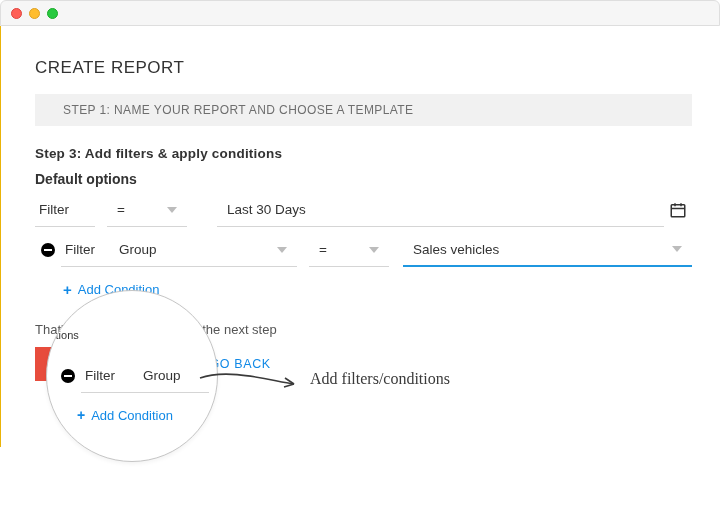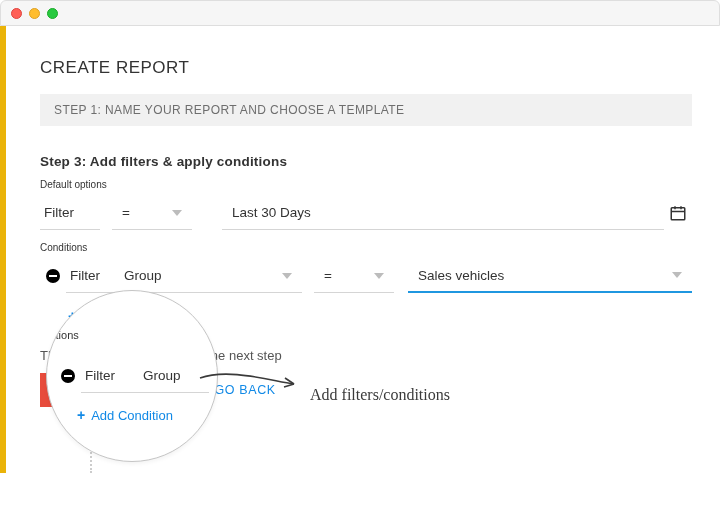"CREATE REPORT" .page { border-left: 6px solid #eab308 -> 1px solid #eab308 }
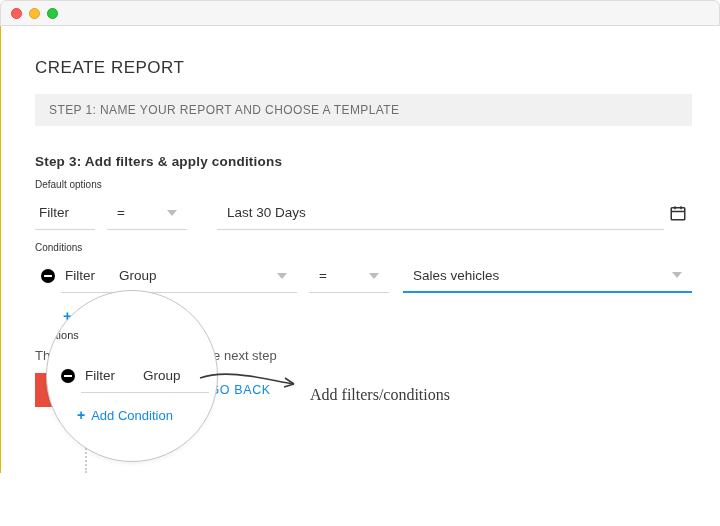"STEP 1: NAME YOUR REPORT" .step-bar { padding: 9px 14px -> 9px 28px }
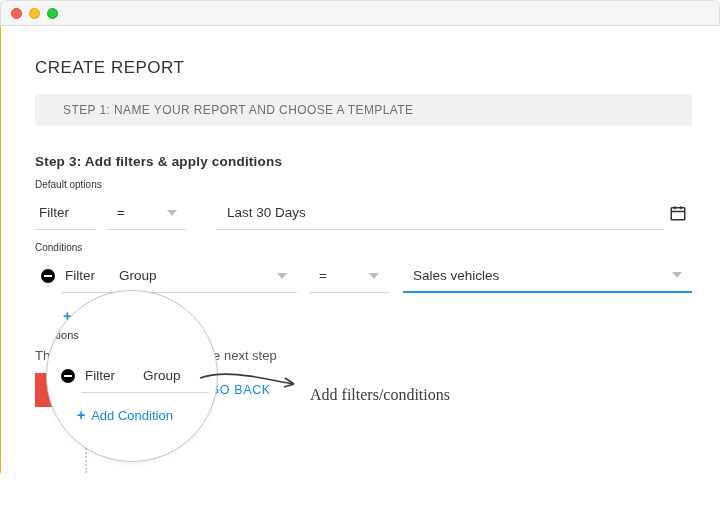"Step 3: Add filters &" .step-active { margin: 28px 0 10px 0 -> 20px 0 10px 0 }
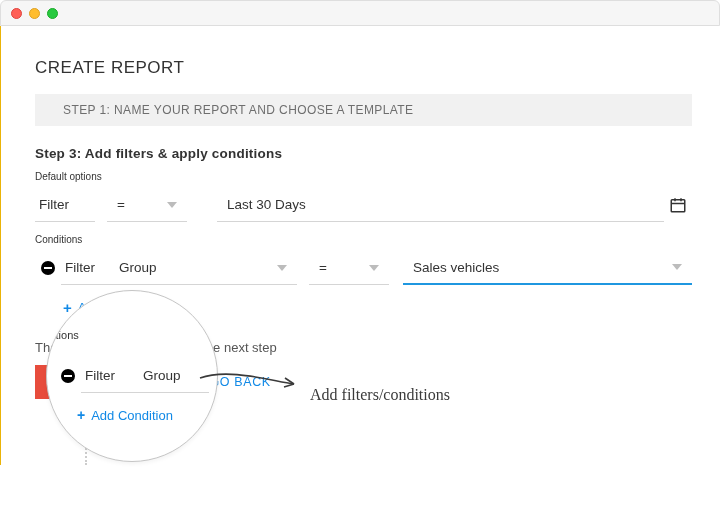"Default options" .section-label { font-size: 10px -> 14px; font-weight: none -> bold }
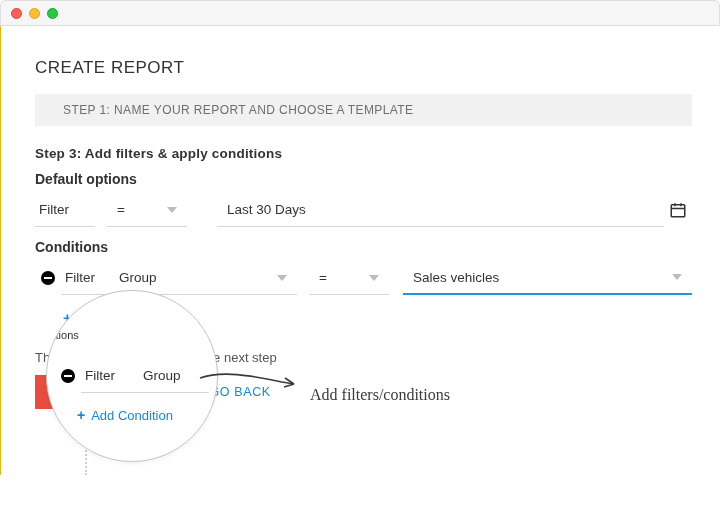"Conditions" div.section-label { html: <div>Conditions</div> -> none }
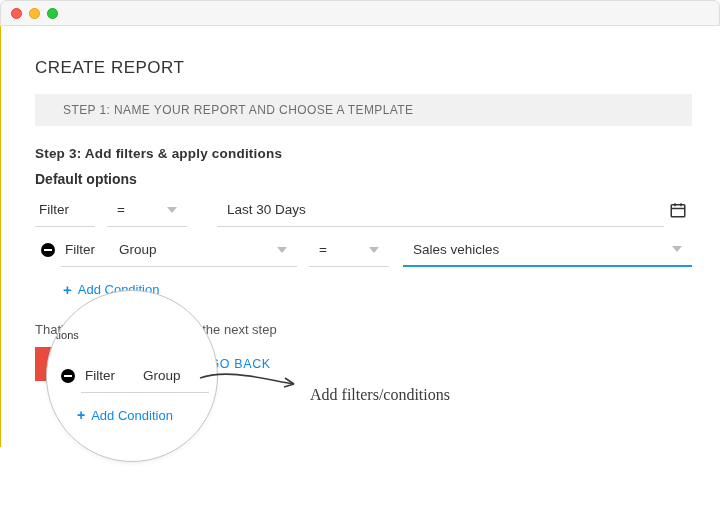"Add filters/conditions" div.annotation { margin-top: 16px -> none }
